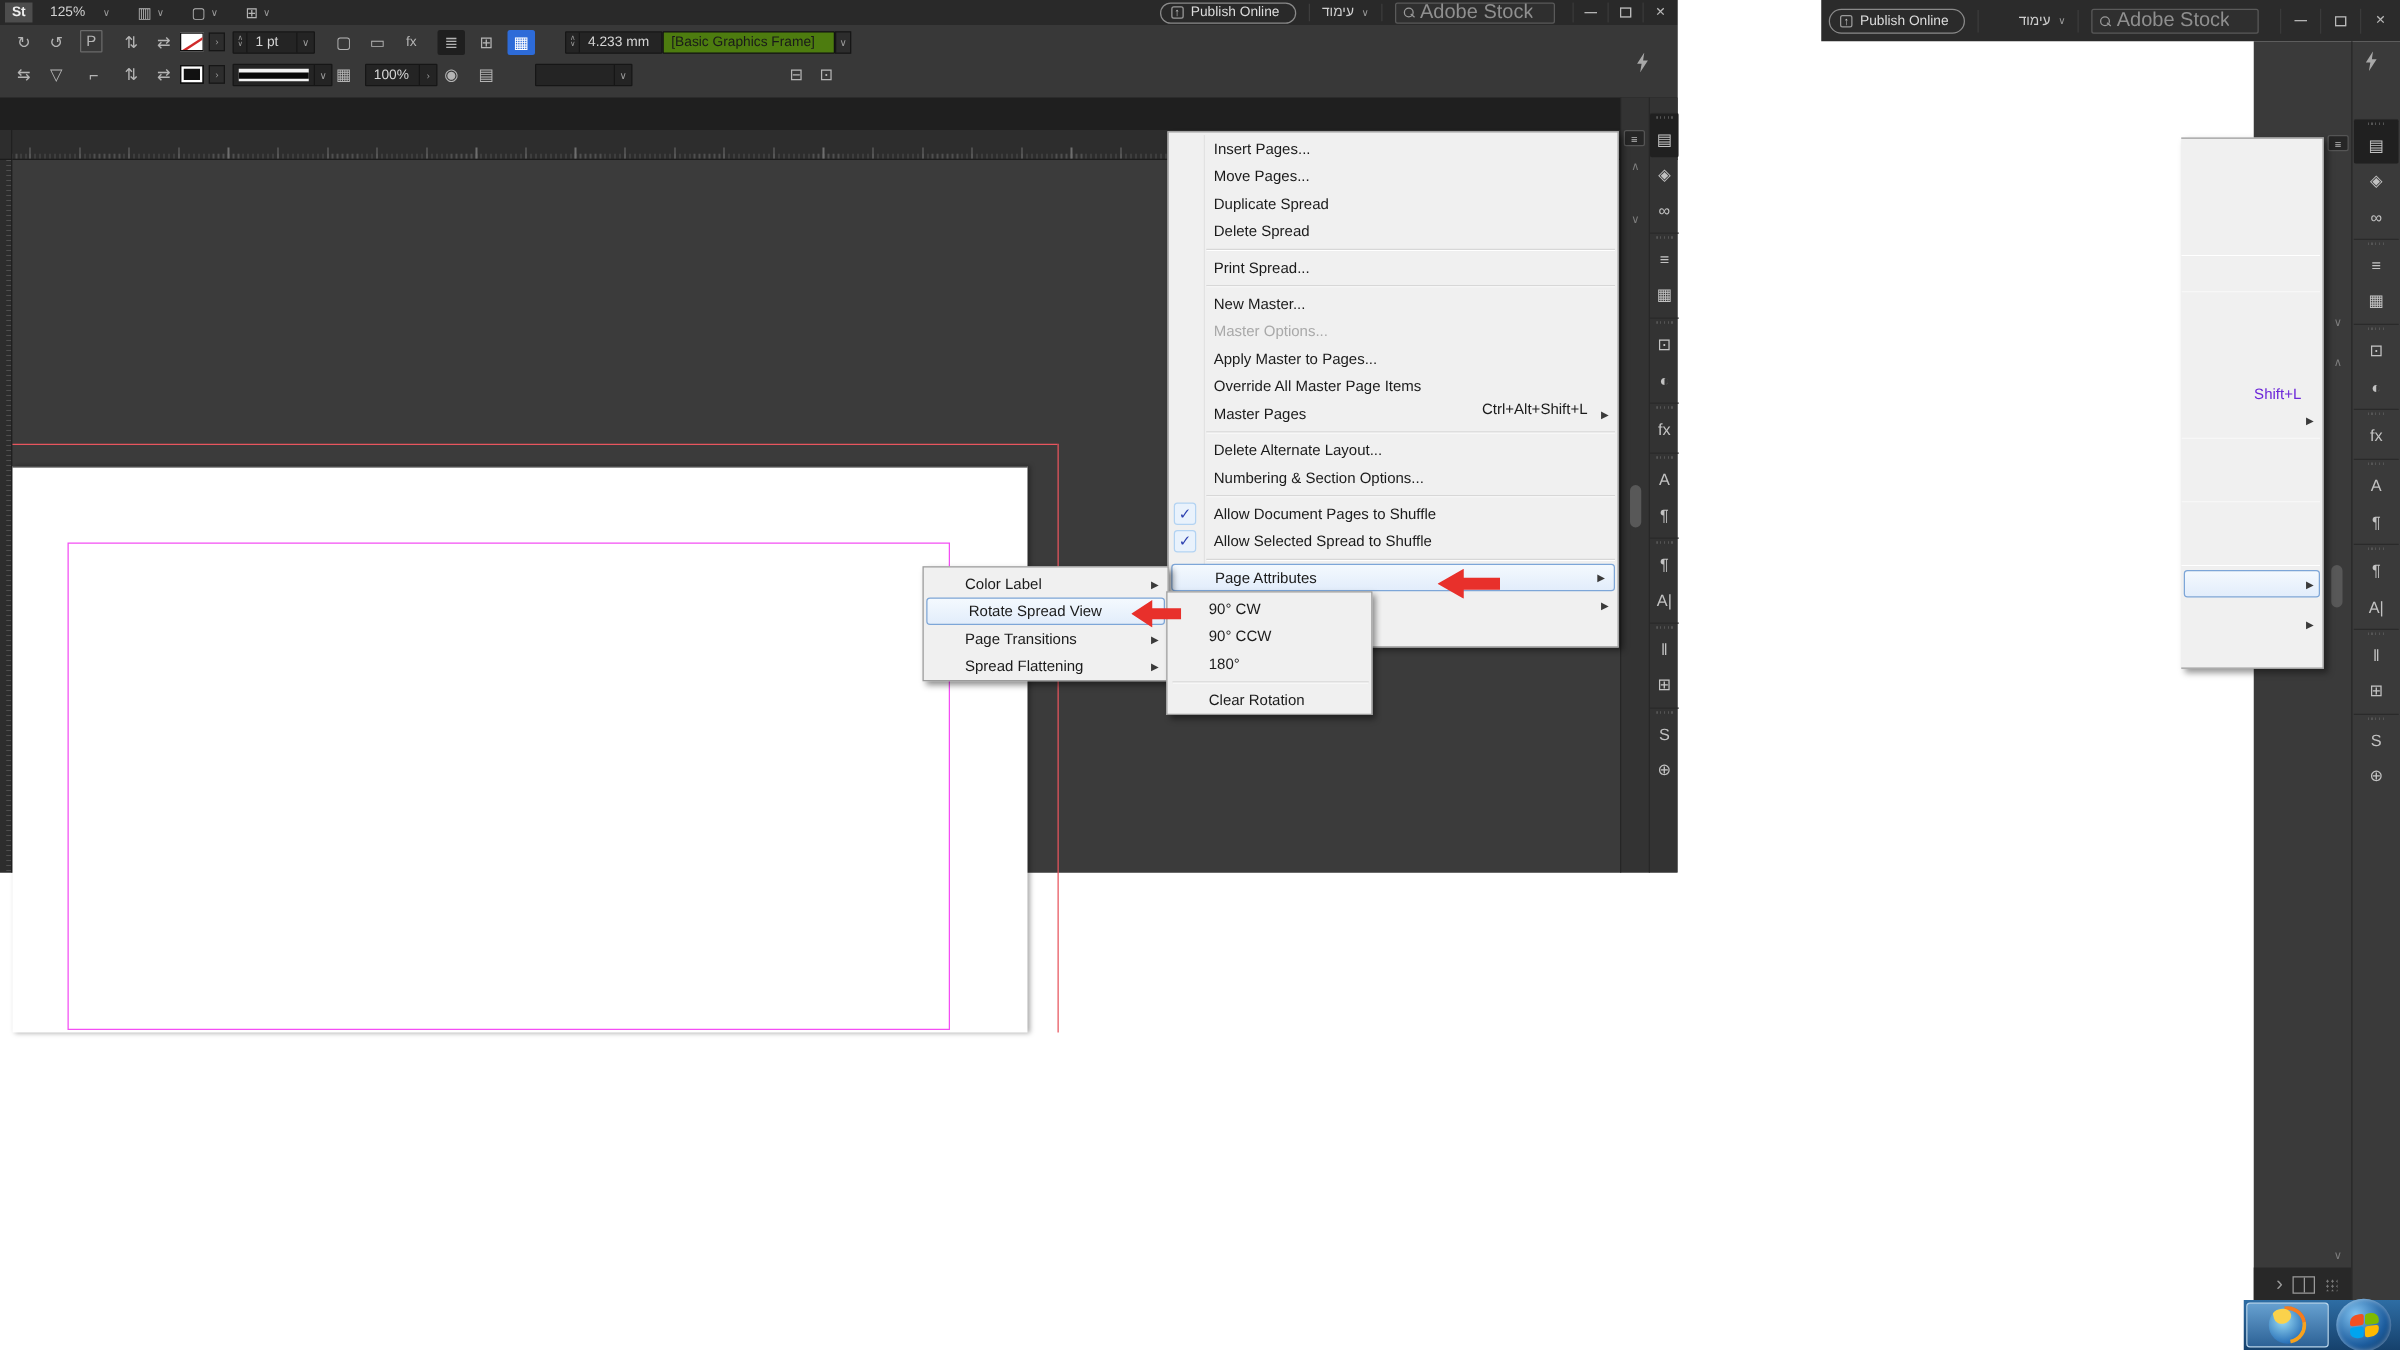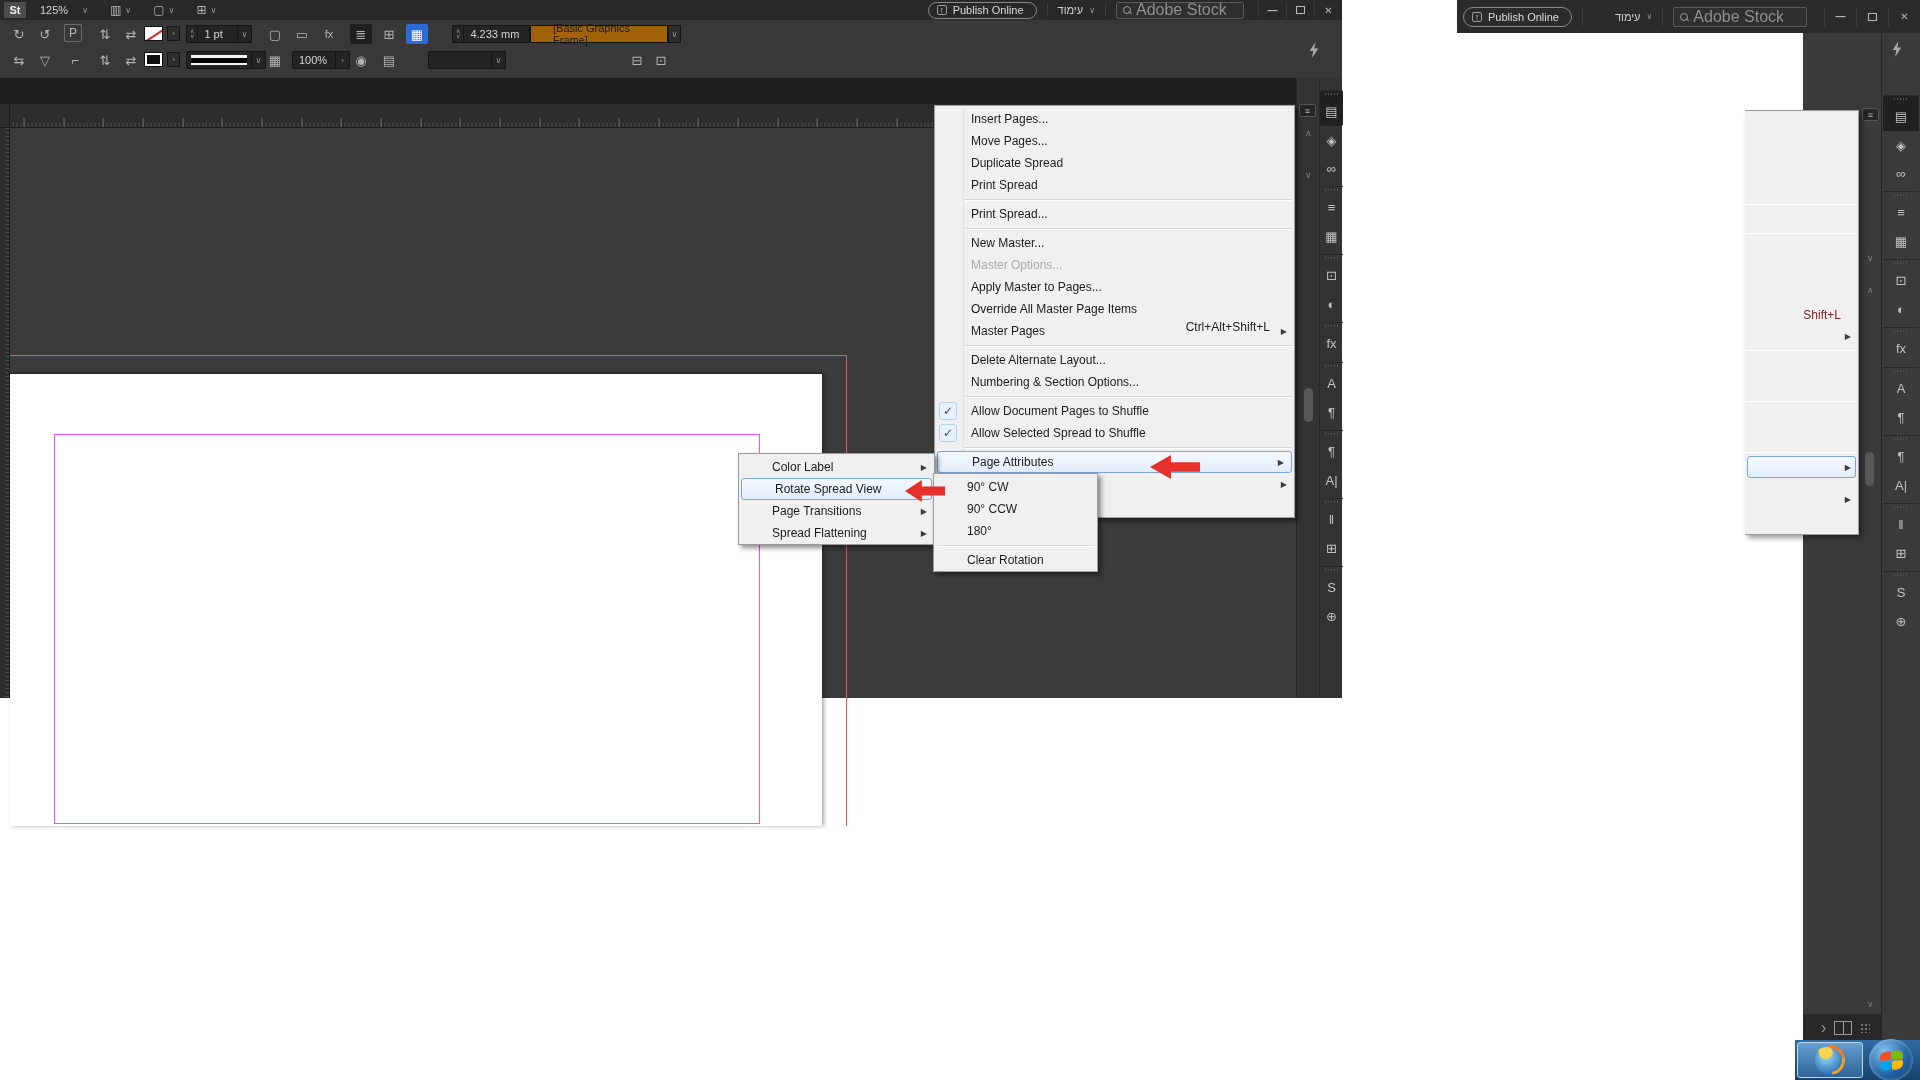"[Basic Graphics Frame]" .cp-field.light { background: #a16207 -> #4d7c0f; padding-left: 16px -> none }
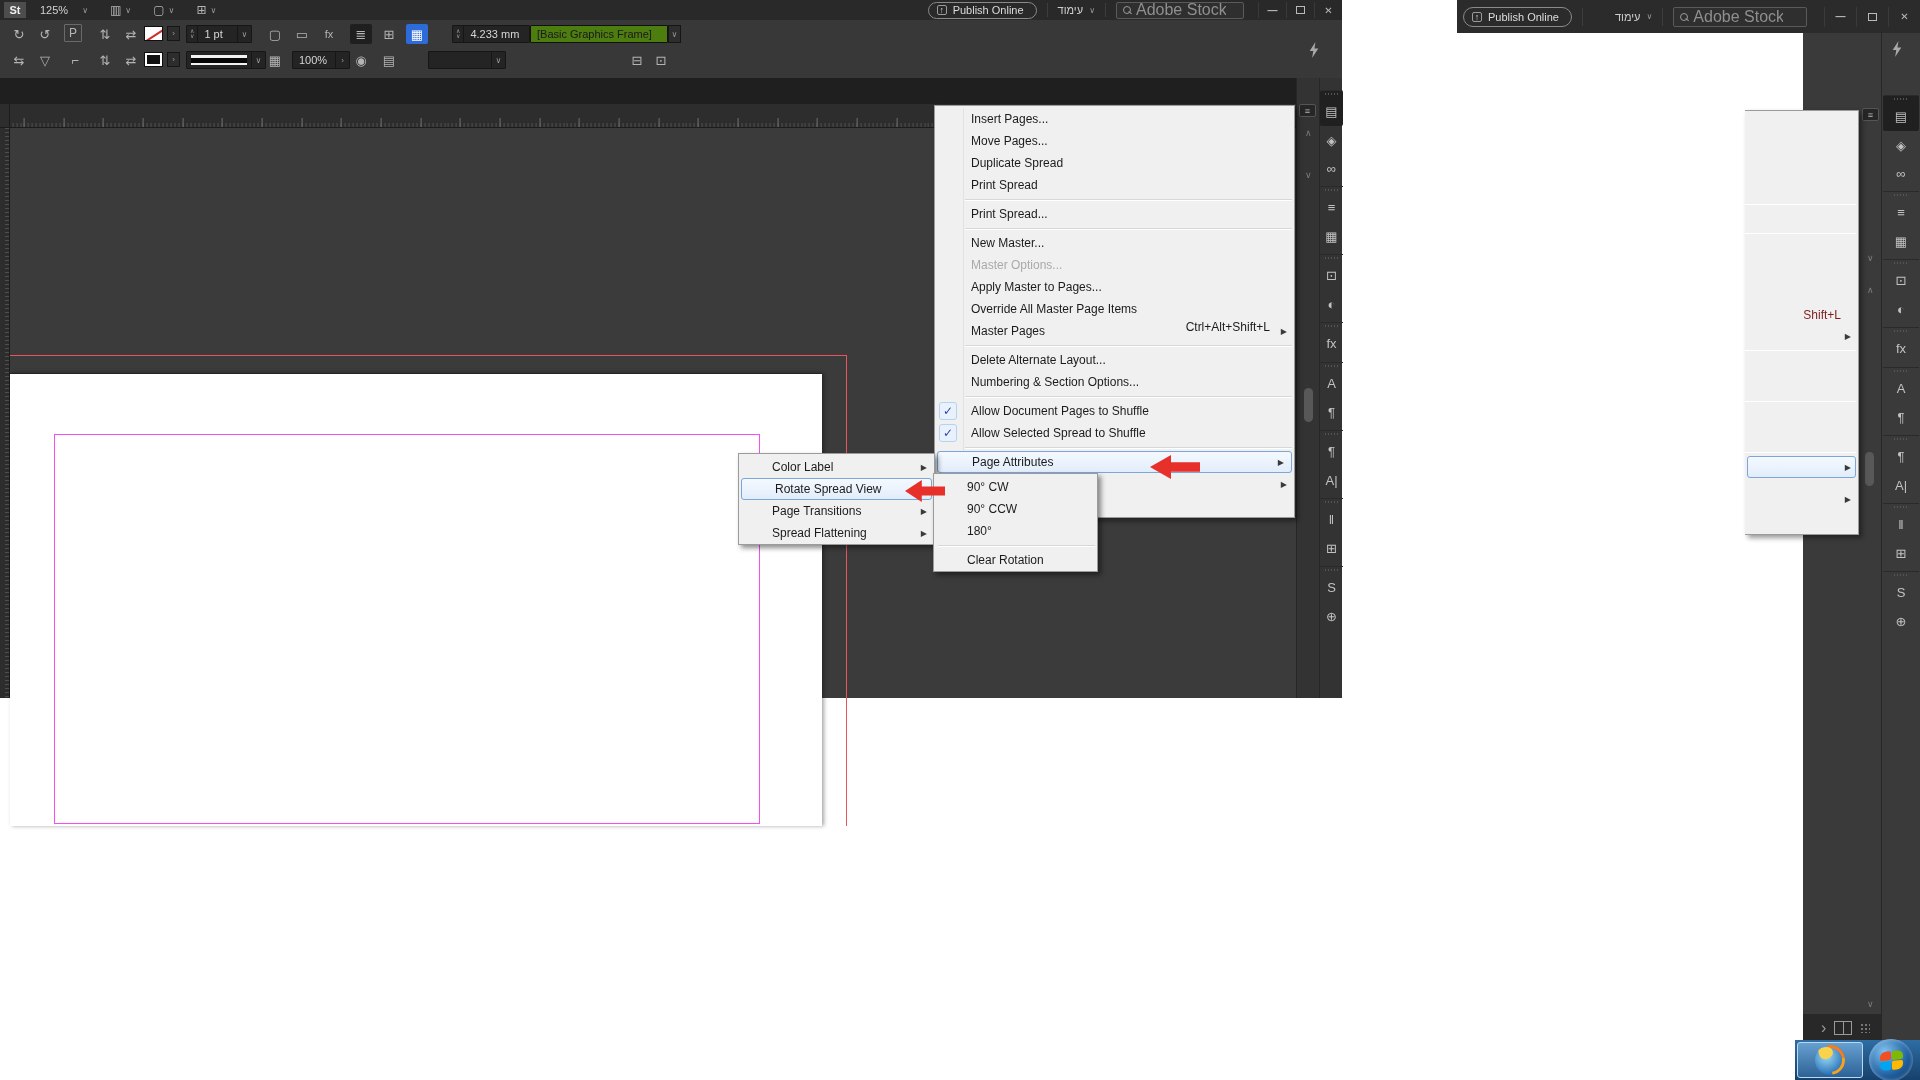"Print Spread" span.lbl { text: Print -> Delete }
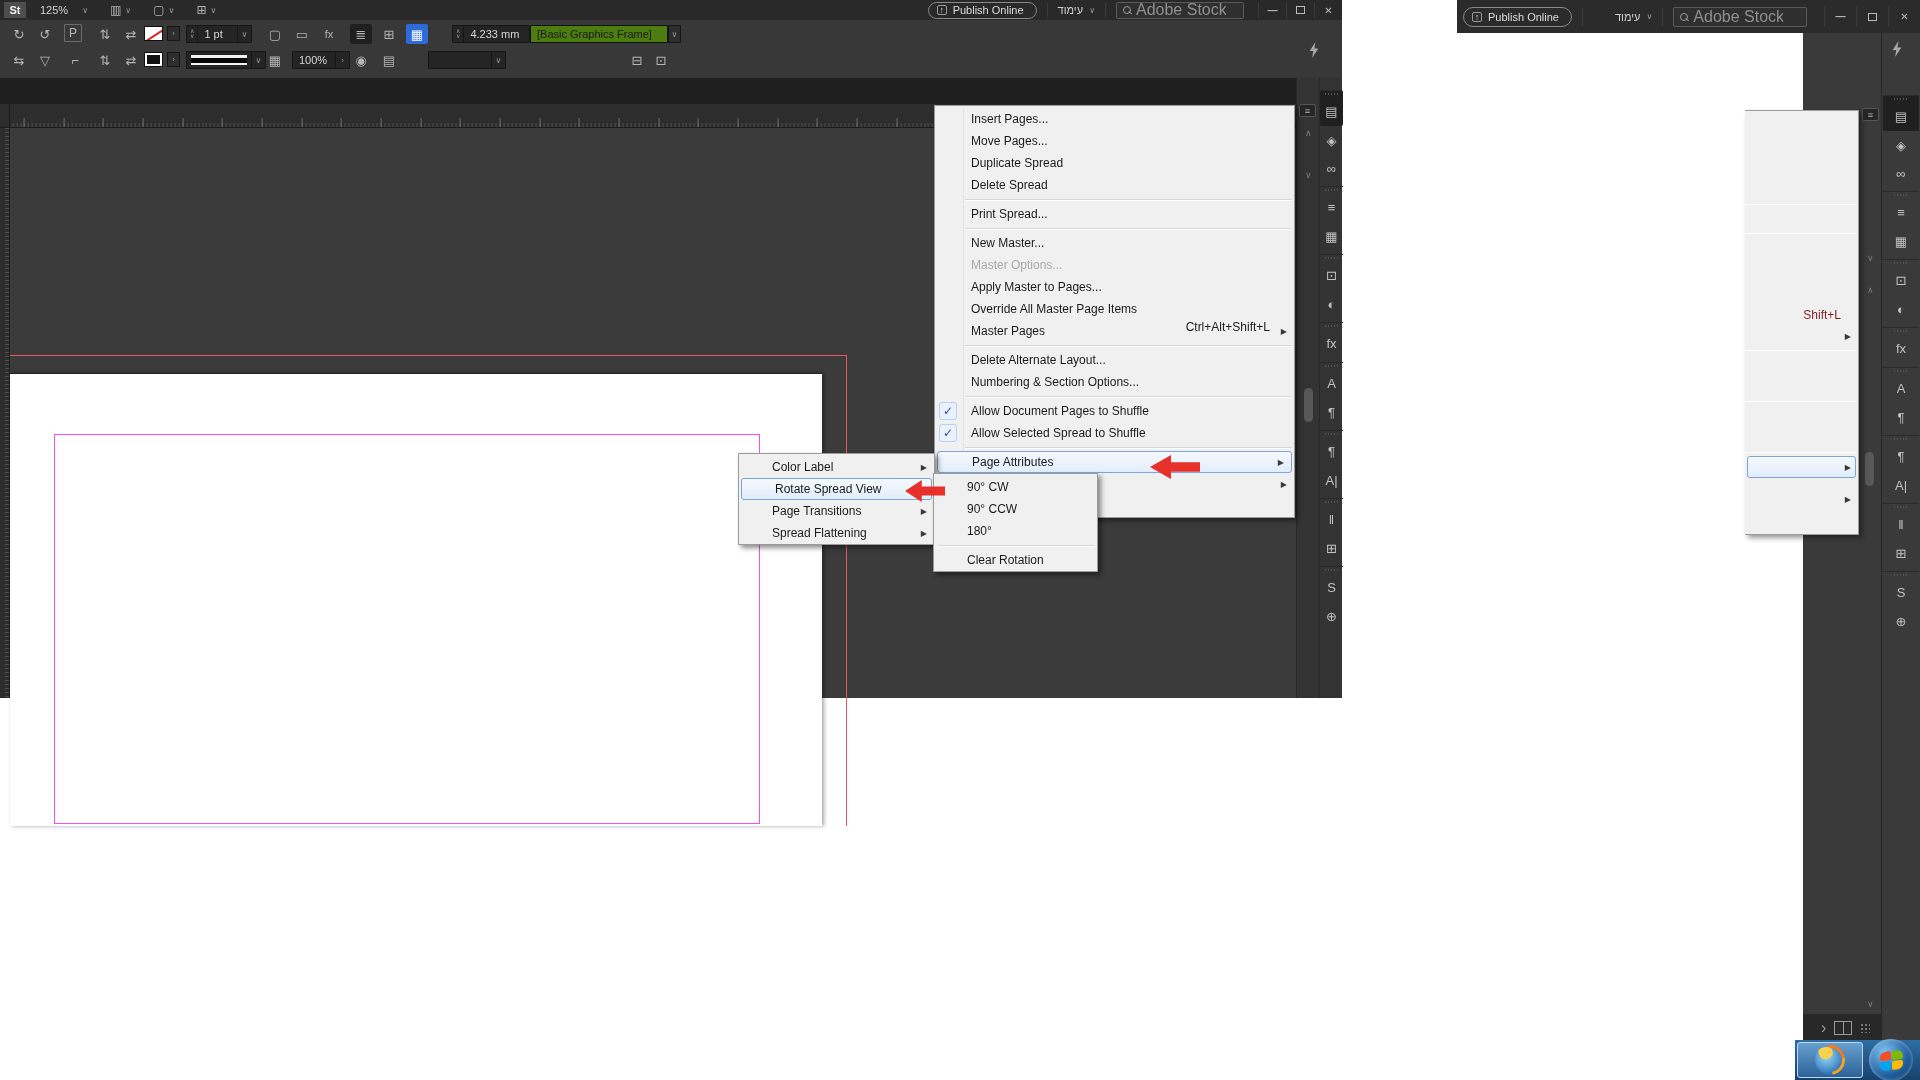"Shift+L" .menu-fragment .fsc { color: #7f1d1d -> #6d28d9 }
